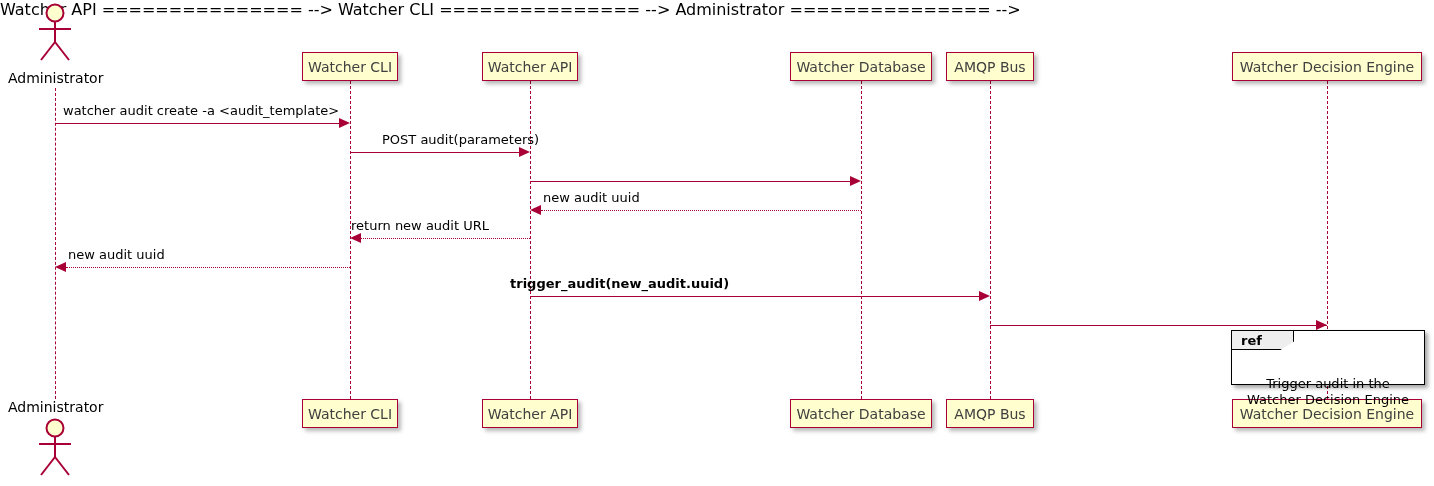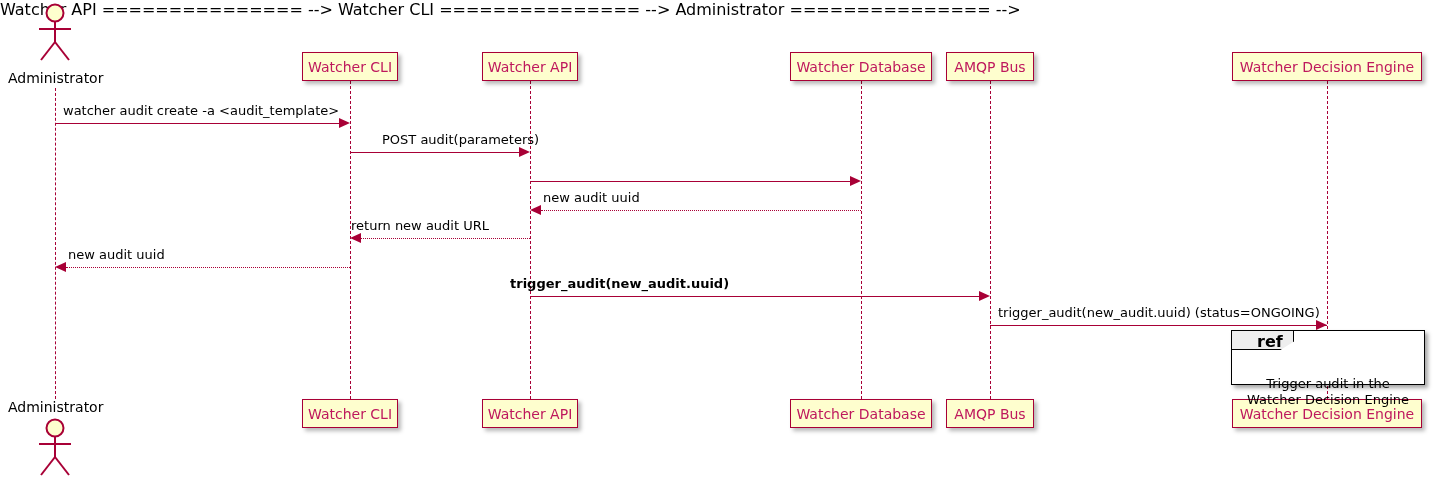"Watcher CLI" .participant { color: #be185d -> #404040 }
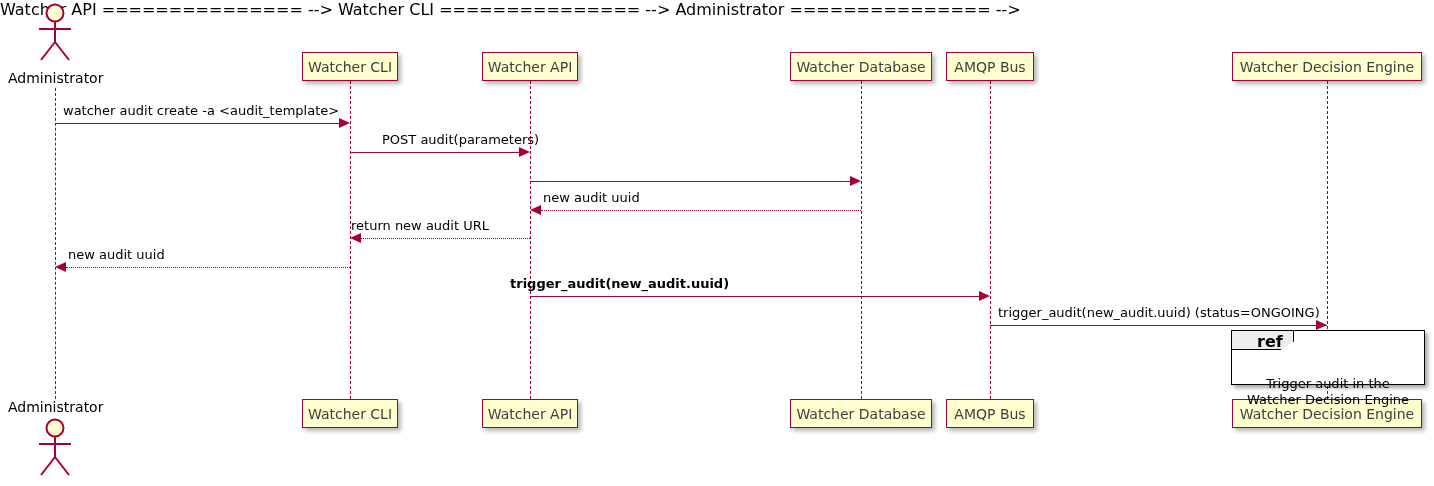"trigger_audit(new_audit.uuid) (status=ONGOING)" div.msg-label { html: <div>trigger_audit(new_audit.uuid) (status=ONGOING)</div> -> none }
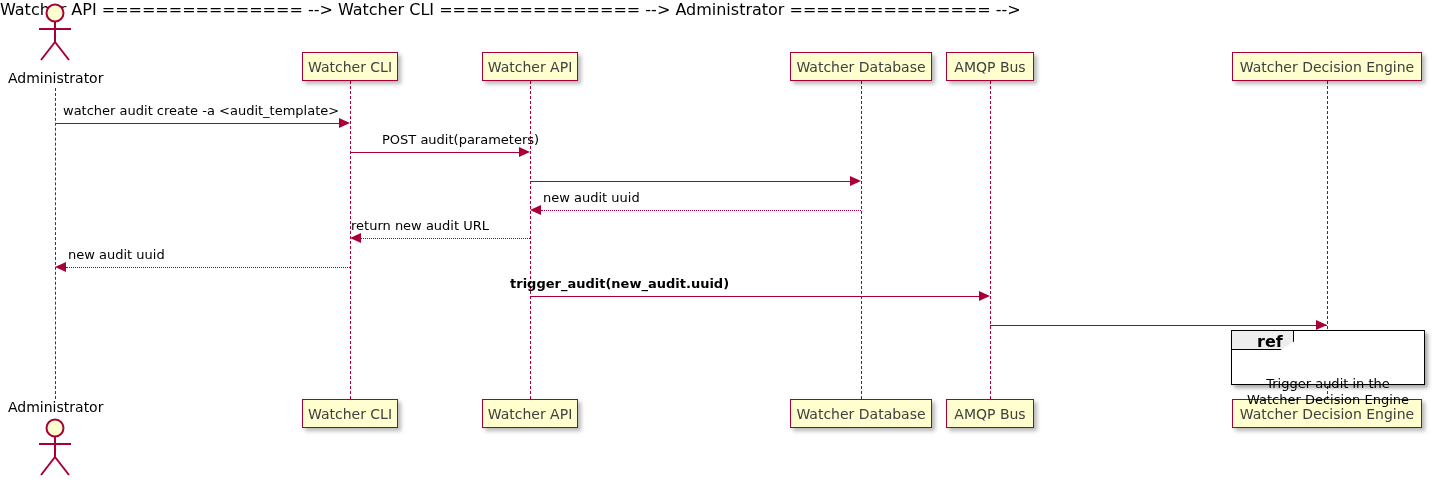"ref" .ref-tab-label { font-size: 16px -> 13px; margin-left: 16px -> none }
